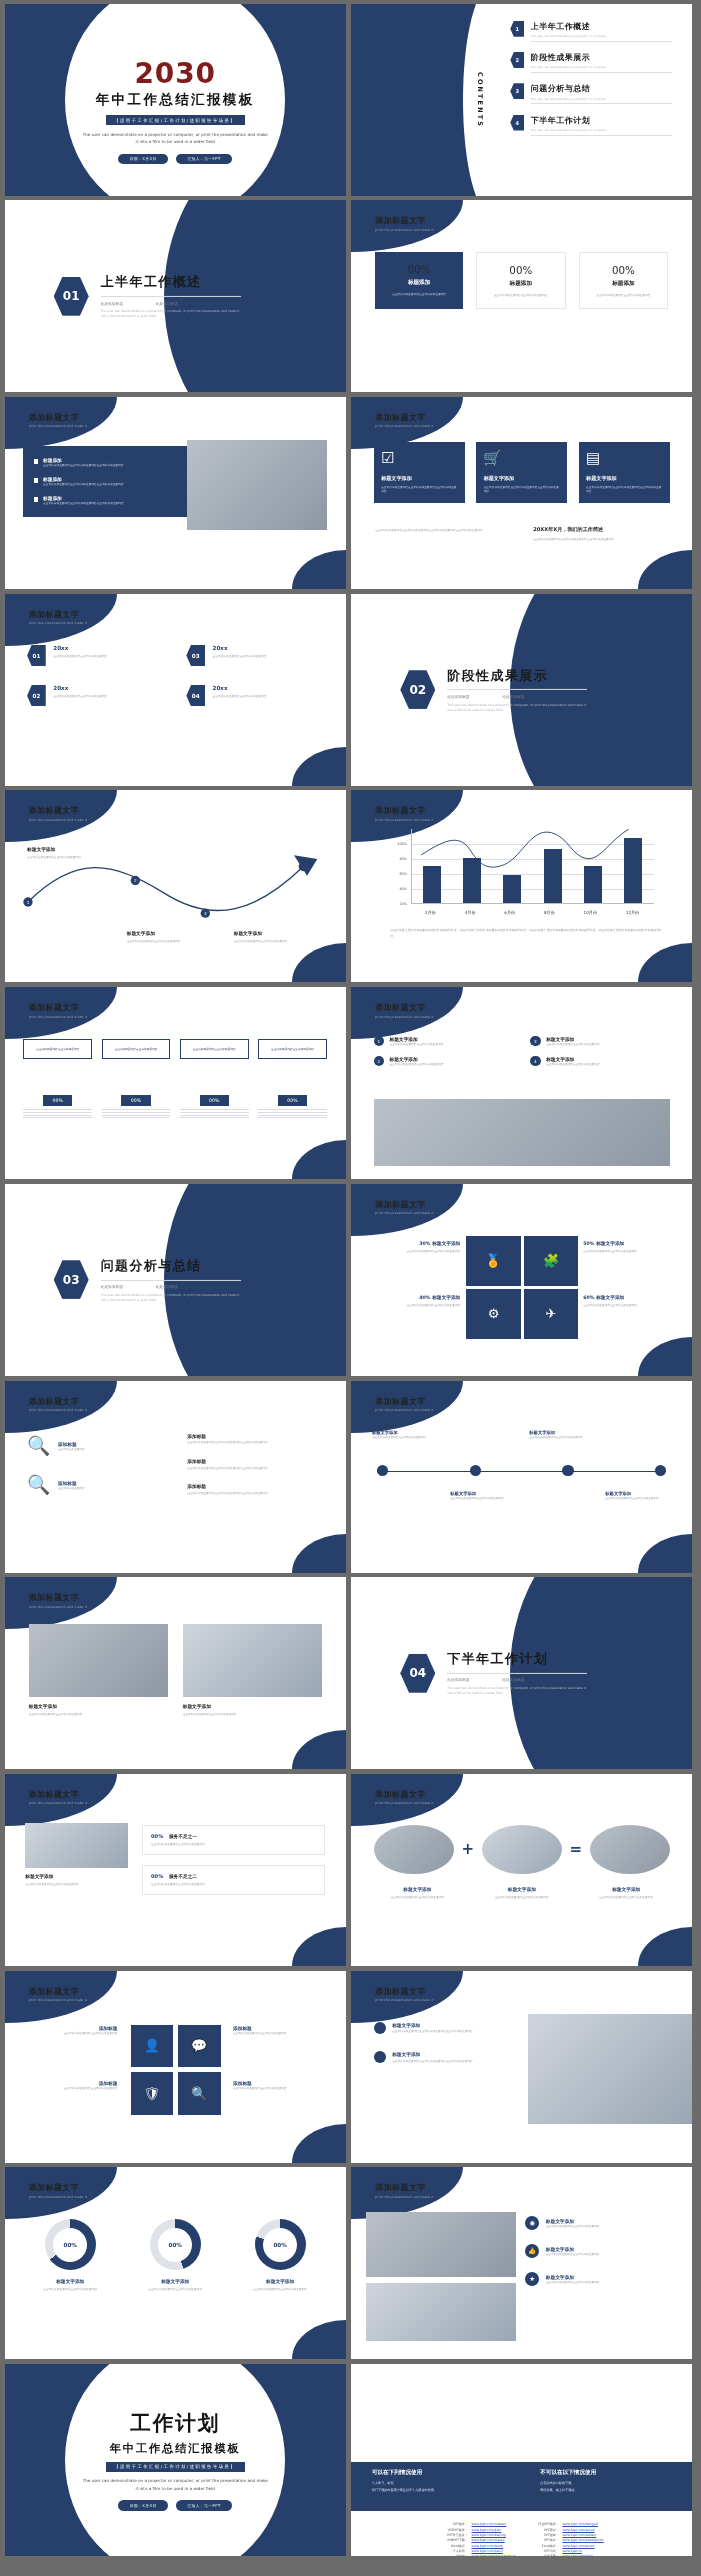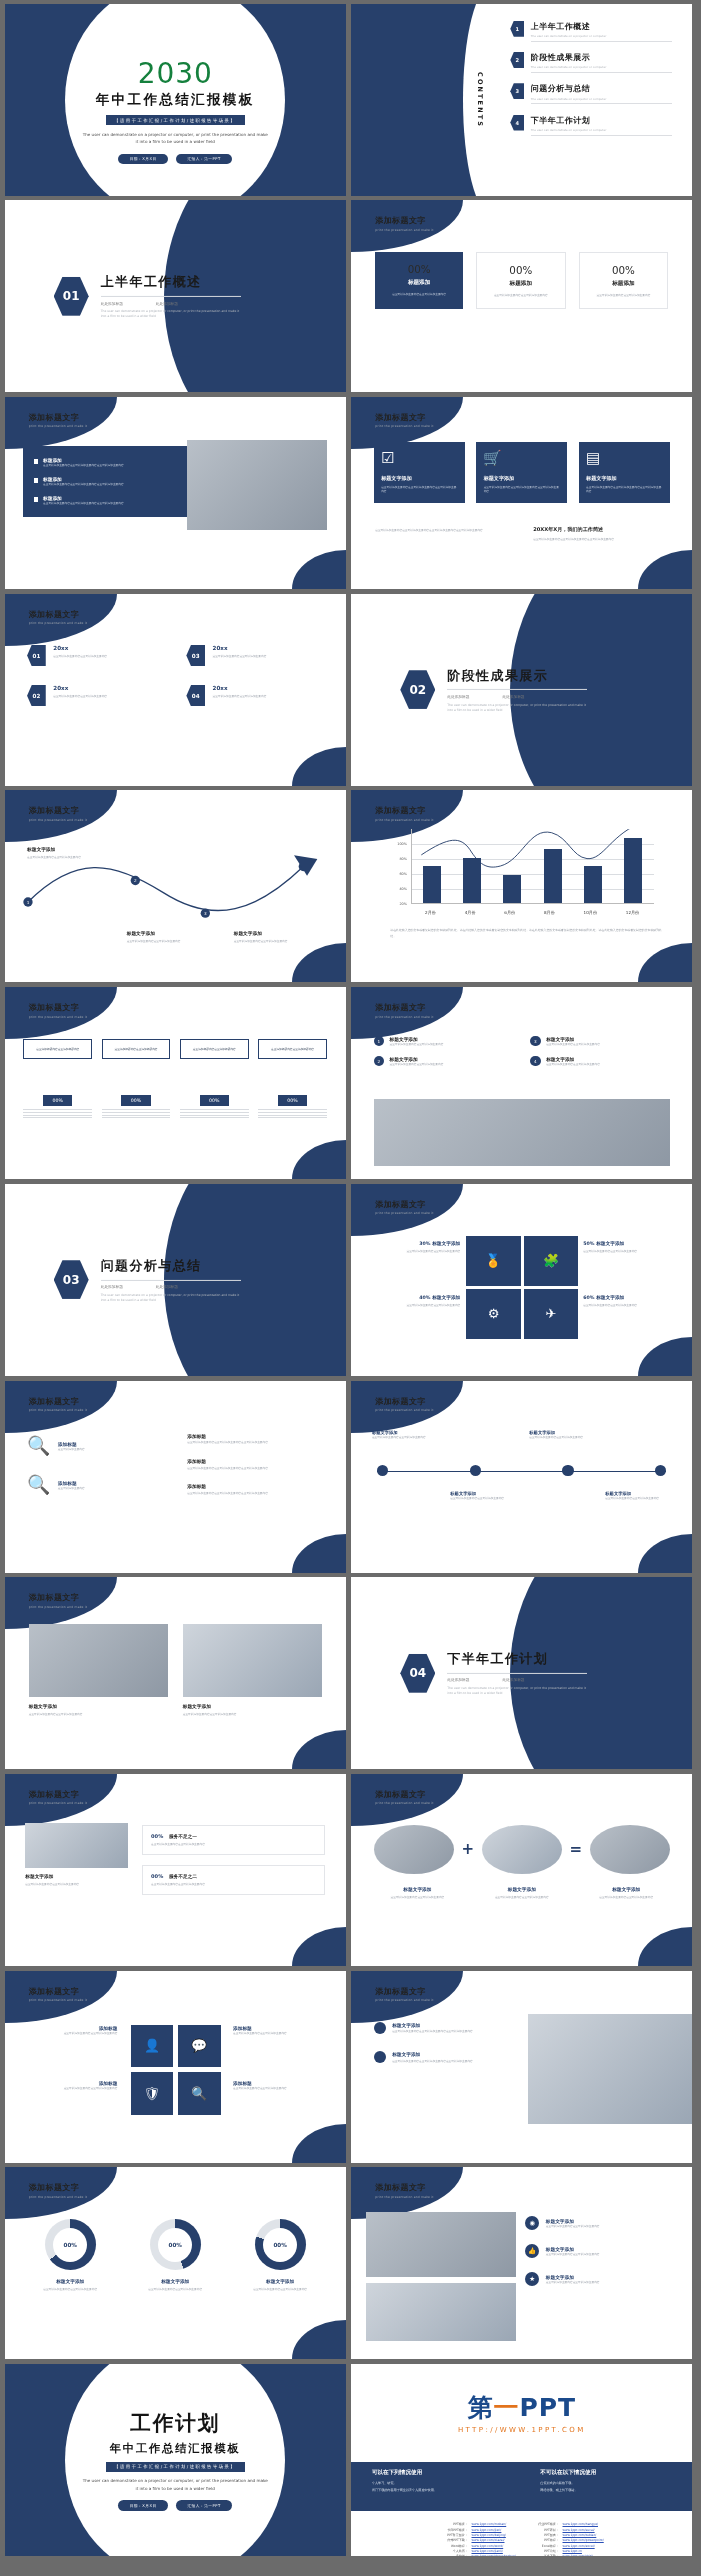"2030" .ts-year { color: #15803d -> #7f1d1d; font-weight: normal -> bold }
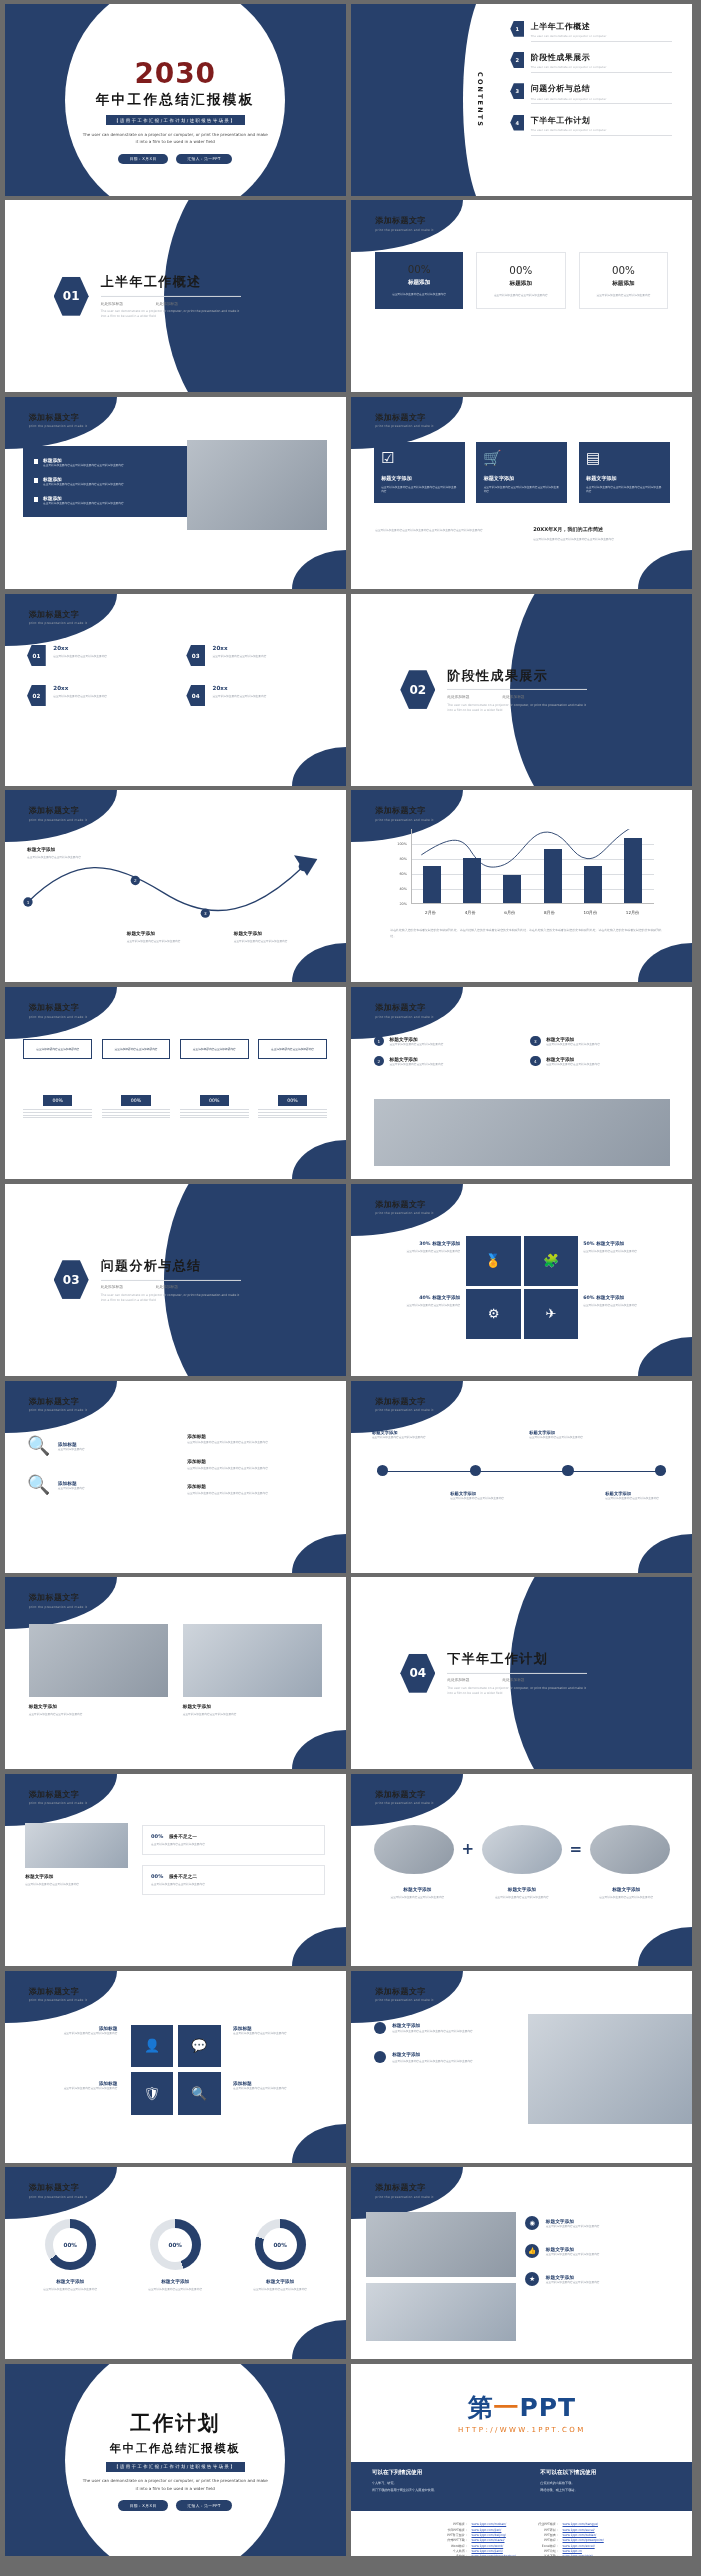"第一PPT" div.brand-top { html: <div> <div><span>第</span><span>一</span><span>PPT</span></div> <div>HTTP://WWW.1PPT.COM</div> </div> -> none }
